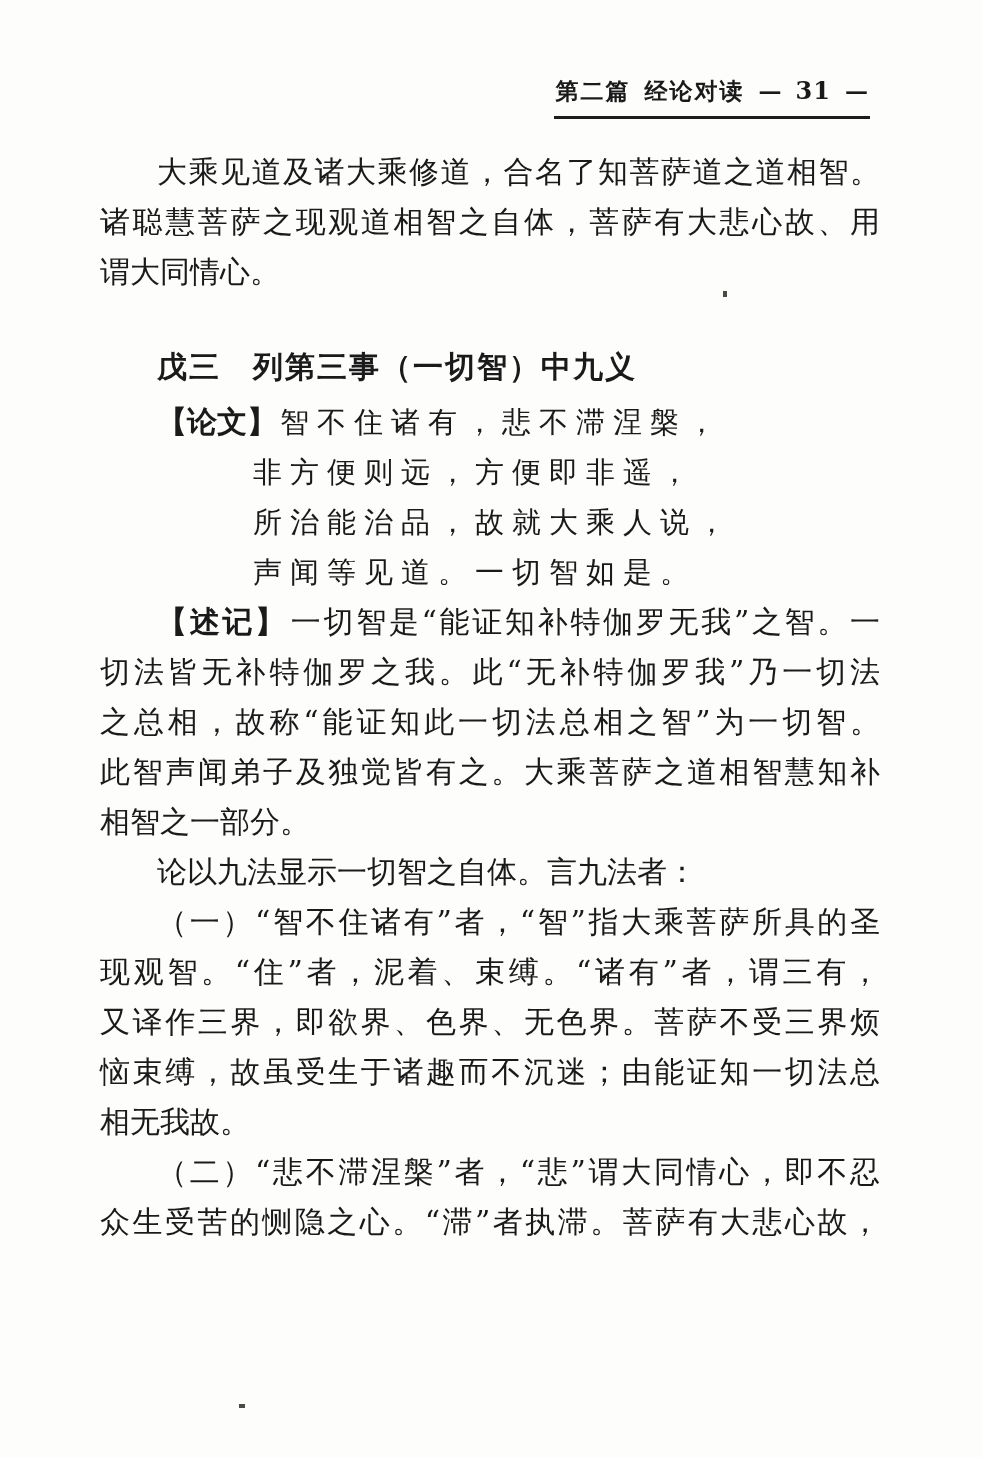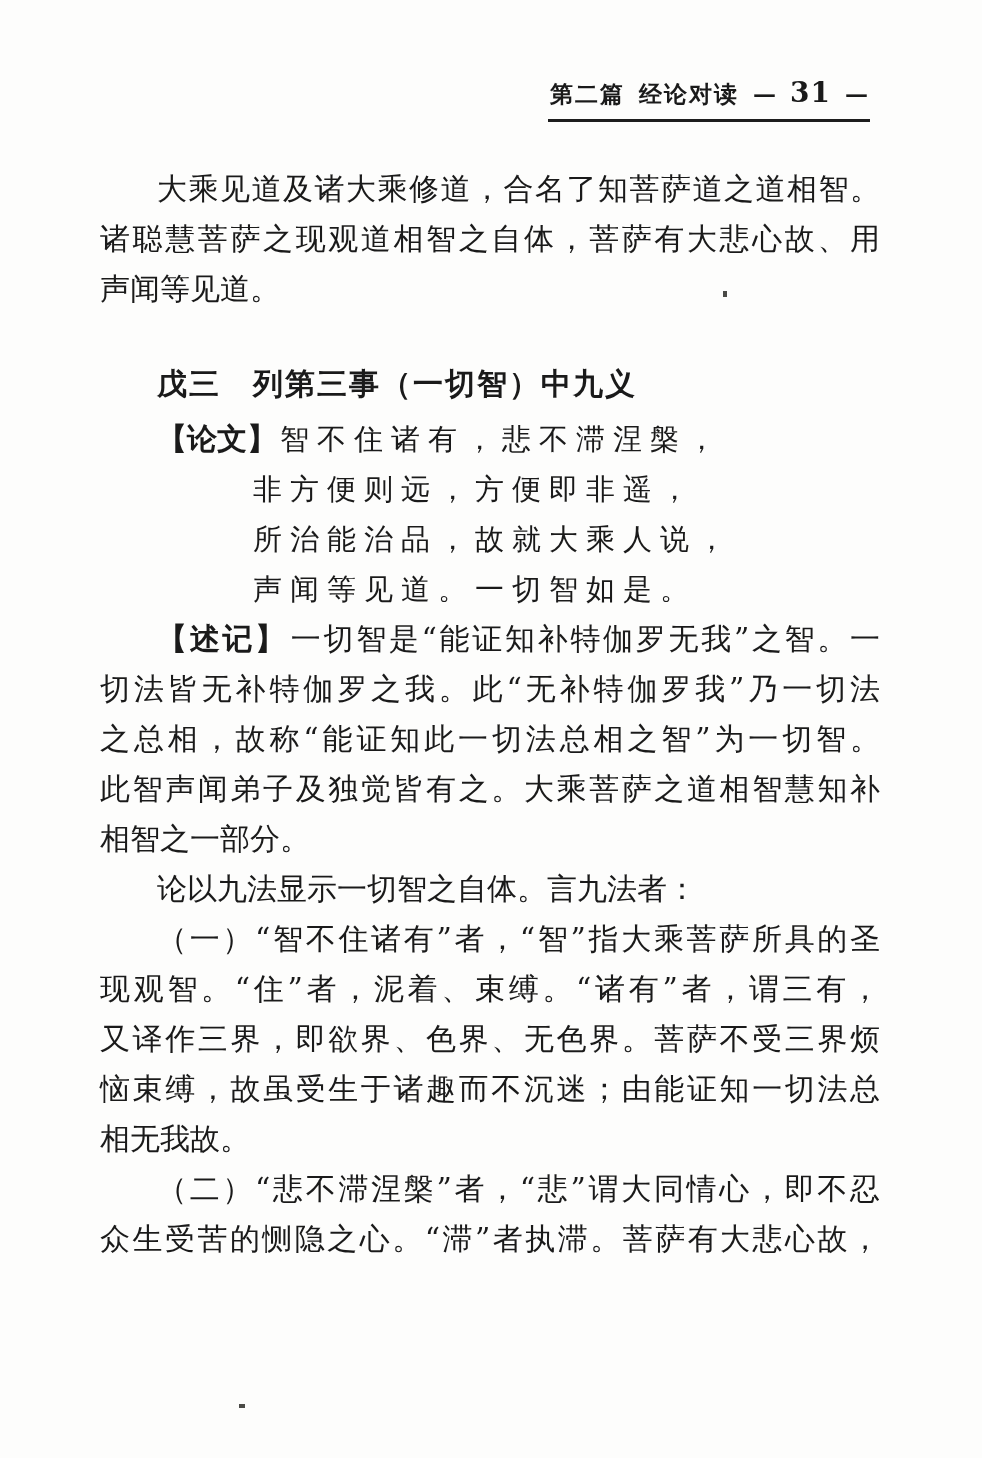"31" .header .pageno { font-size: 28px -> 24px }
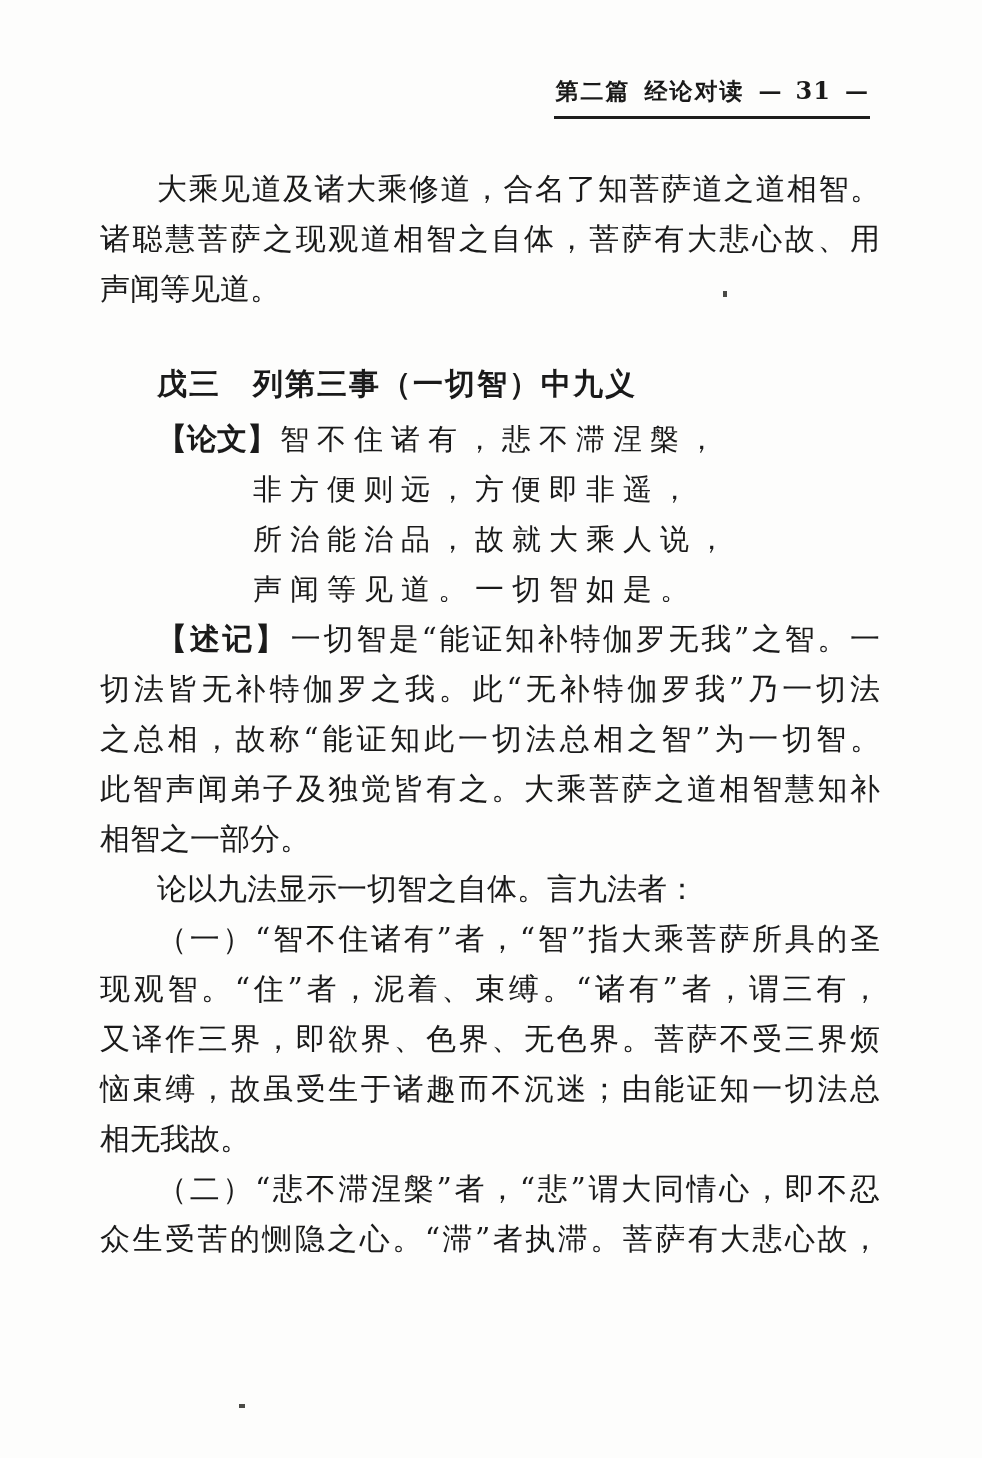"大乘见道及诸大乘修道，合名了知菩萨道之道相智。" .content { top: 164px -> 147px }
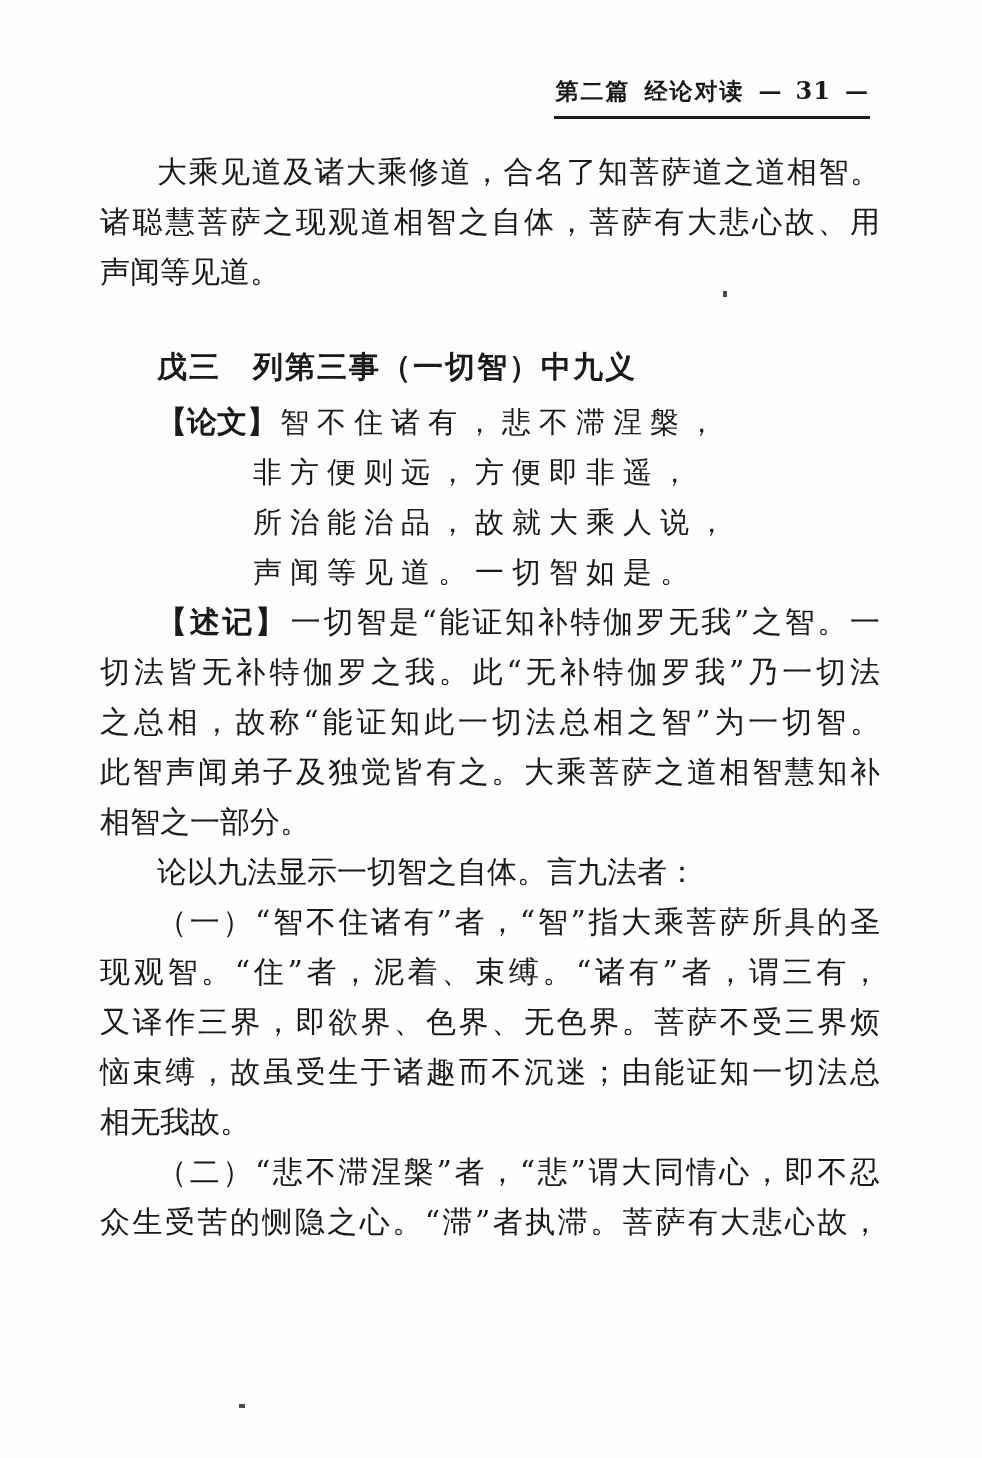"声闻等见道。" div.line { text: 声闻等见道 -> 谓大同情心 }
